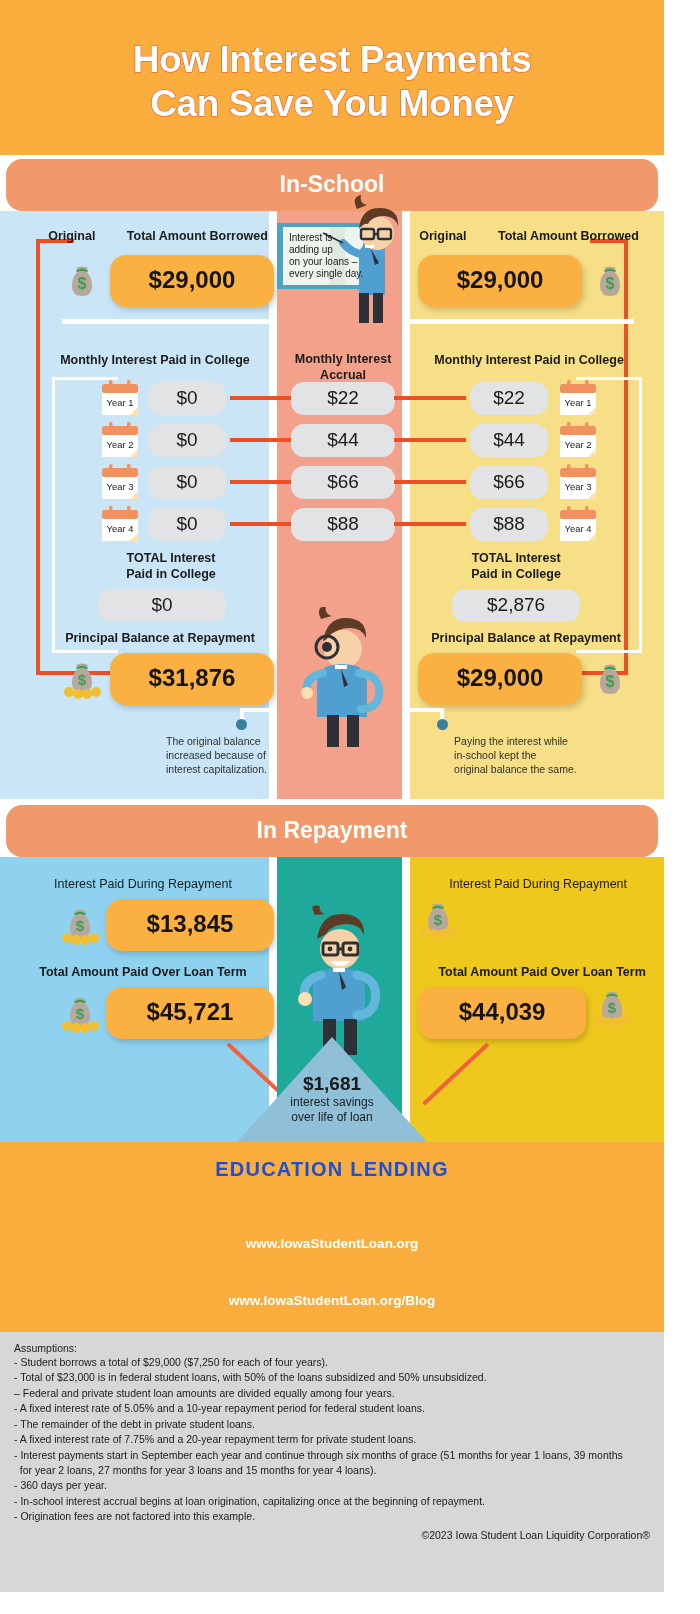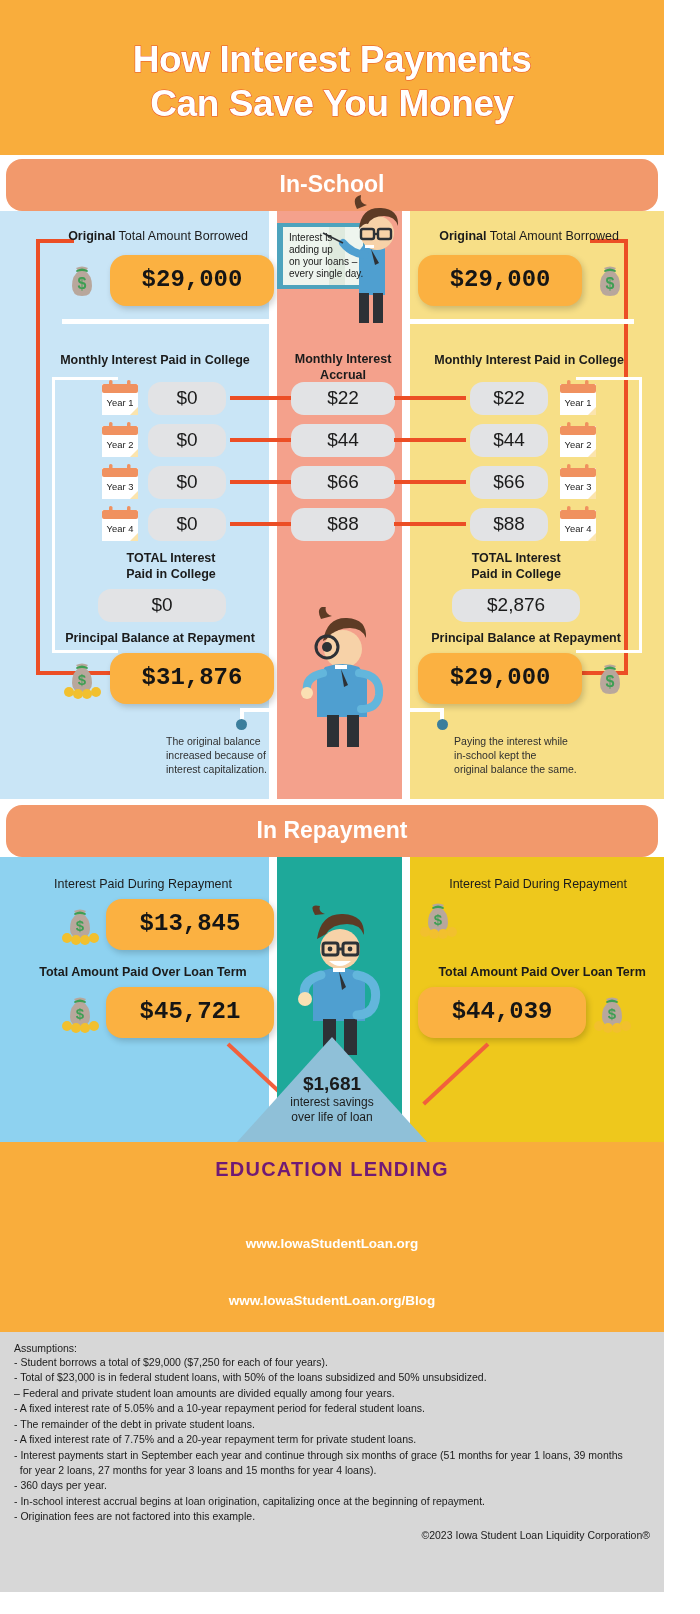"Total Amount Borrowed" .grp-title .light { font-weight: normal -> bold; padding-left: none -> 28px }
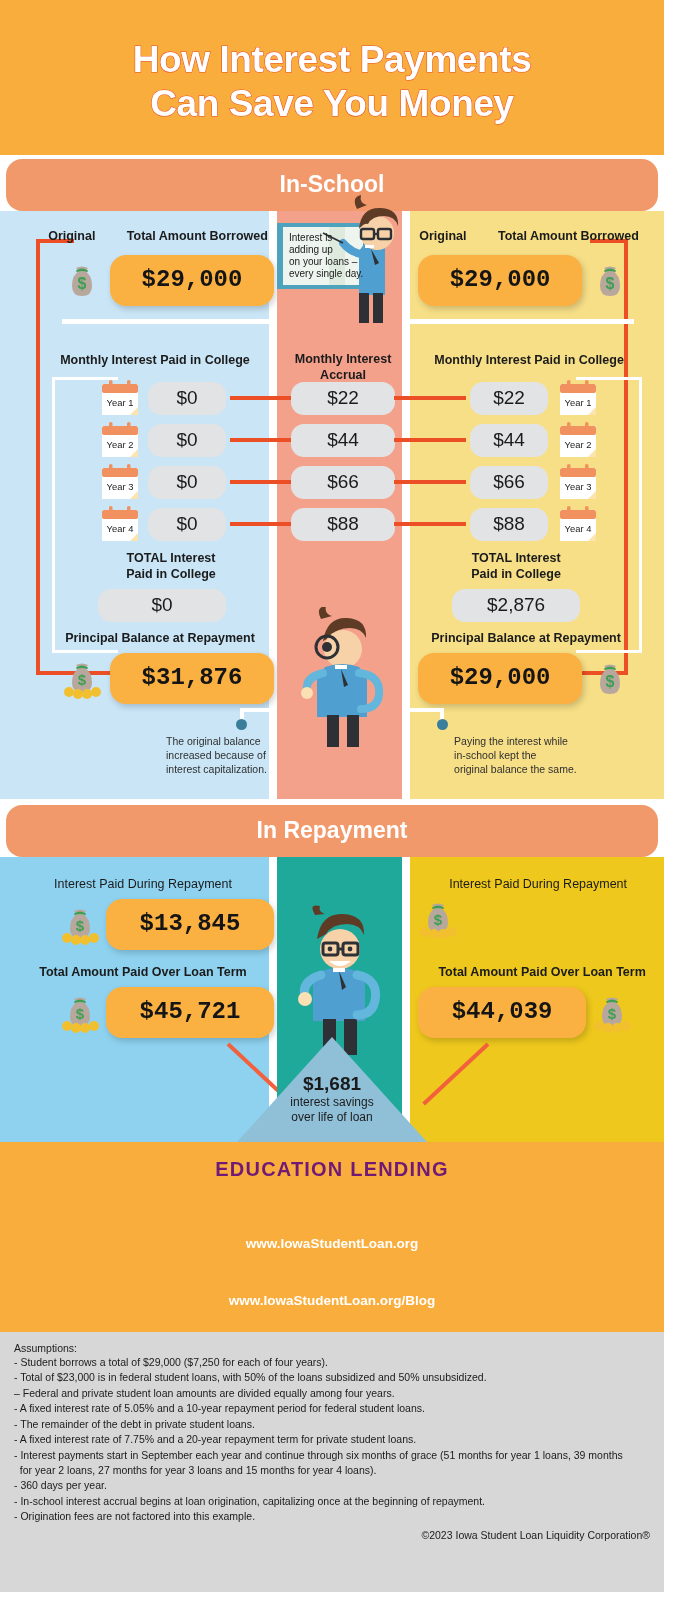"$29,000" .amt-pill { font-family: Liberation Mono, monospace -> none }
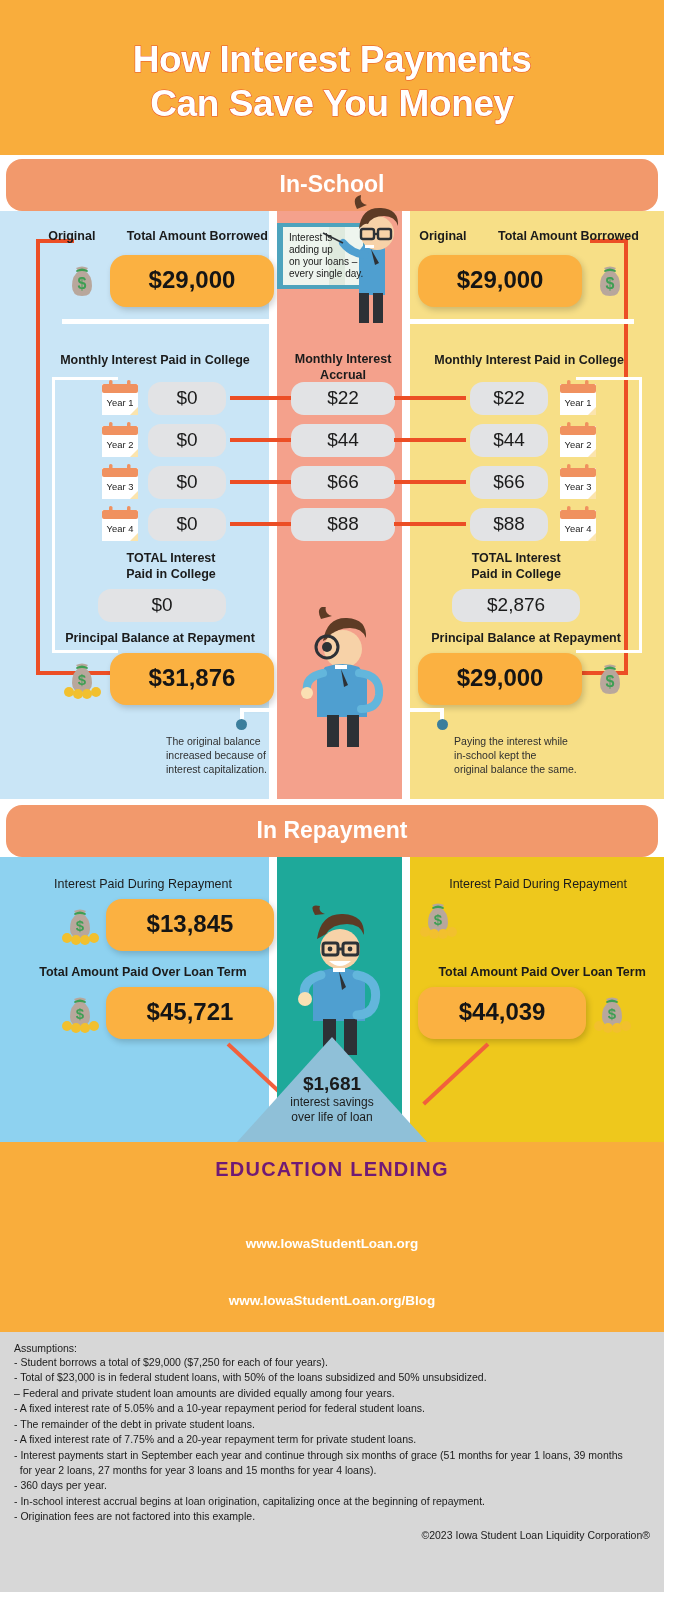"$44,039" div { align-items: center -> none }
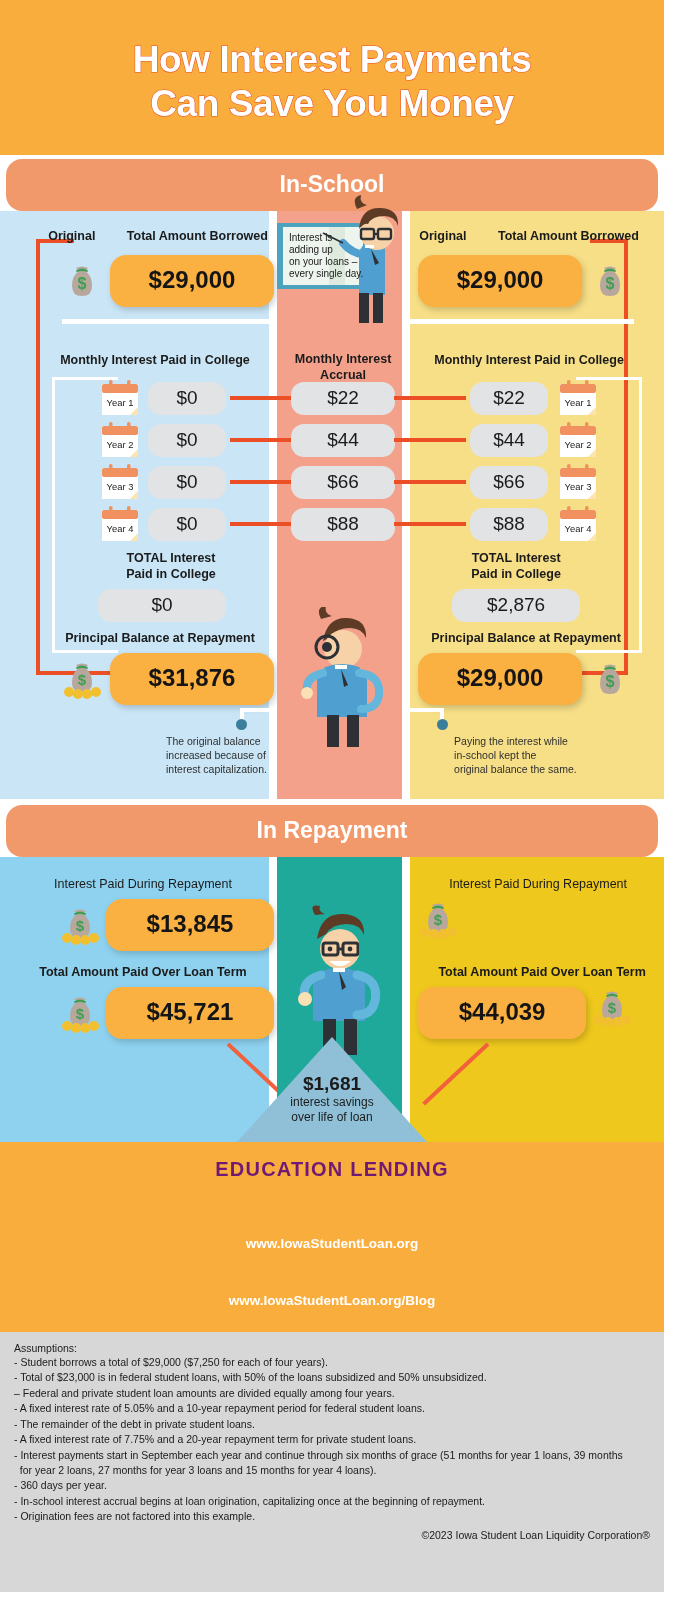"EDUCATION LENDING" .edu-text { color: #701a75 -> #1d4ed8 }
